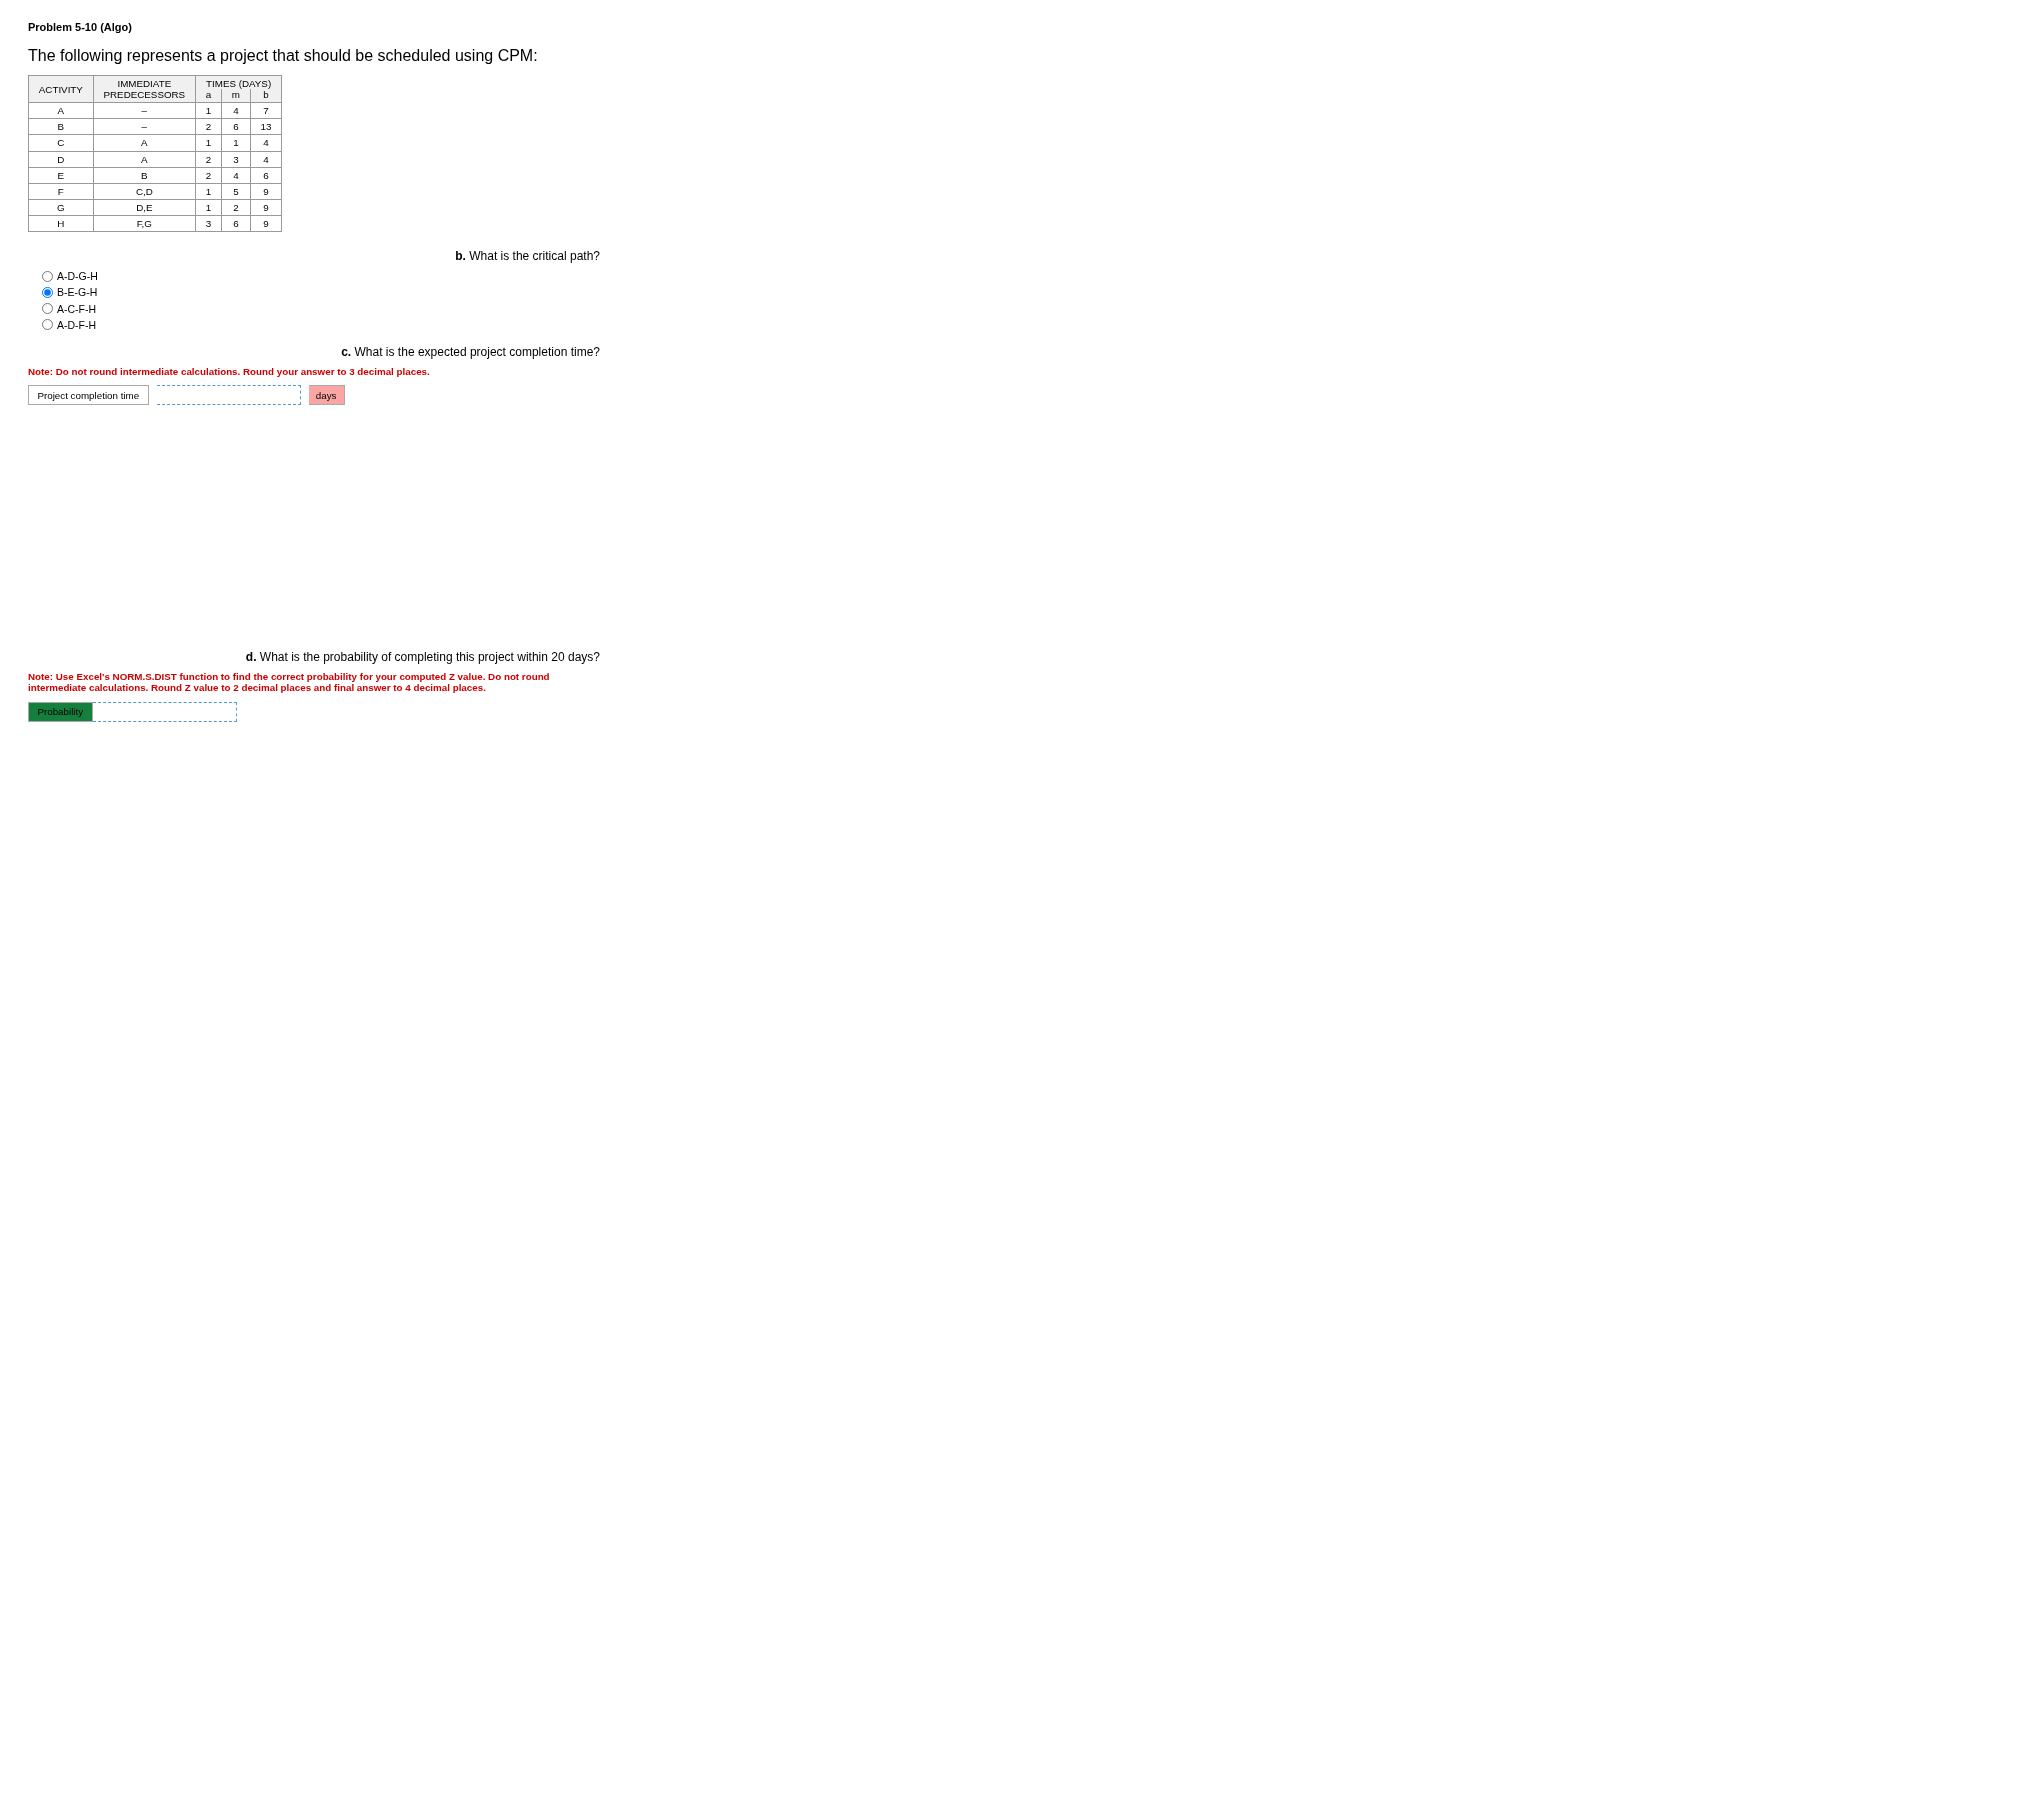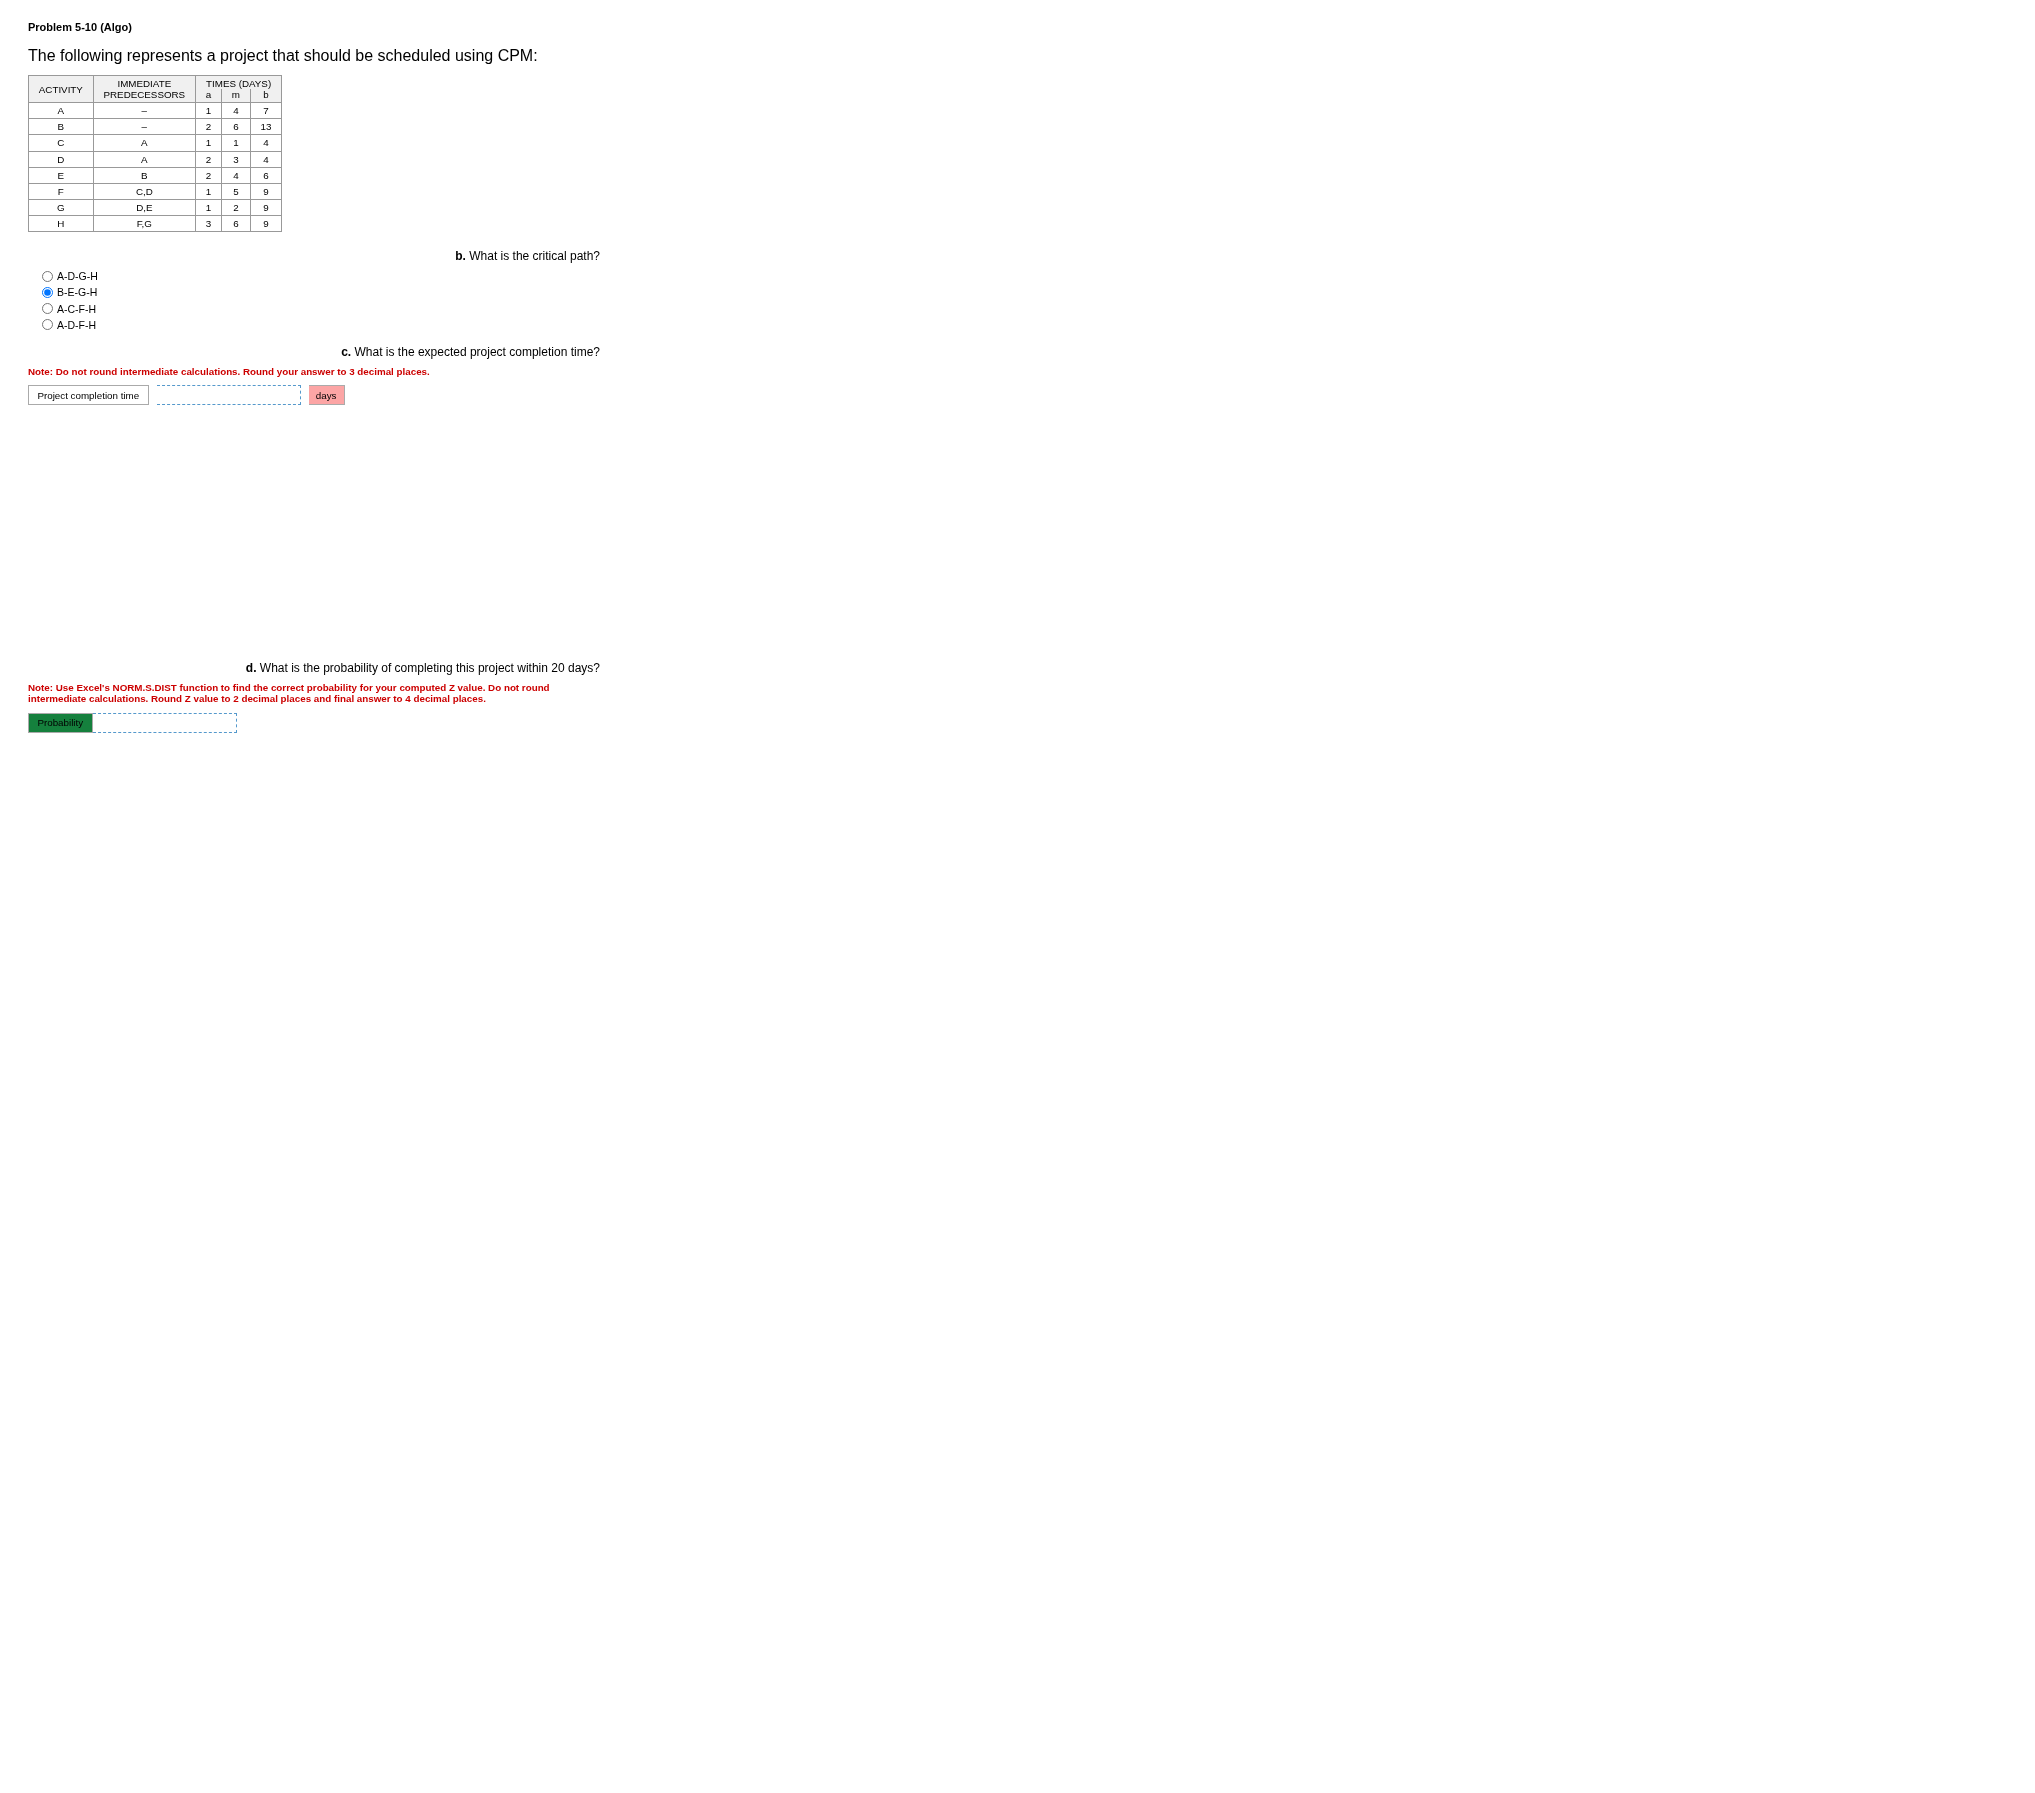"Project completion time" .input-row { margin-bottom: 32px -> 21px }
